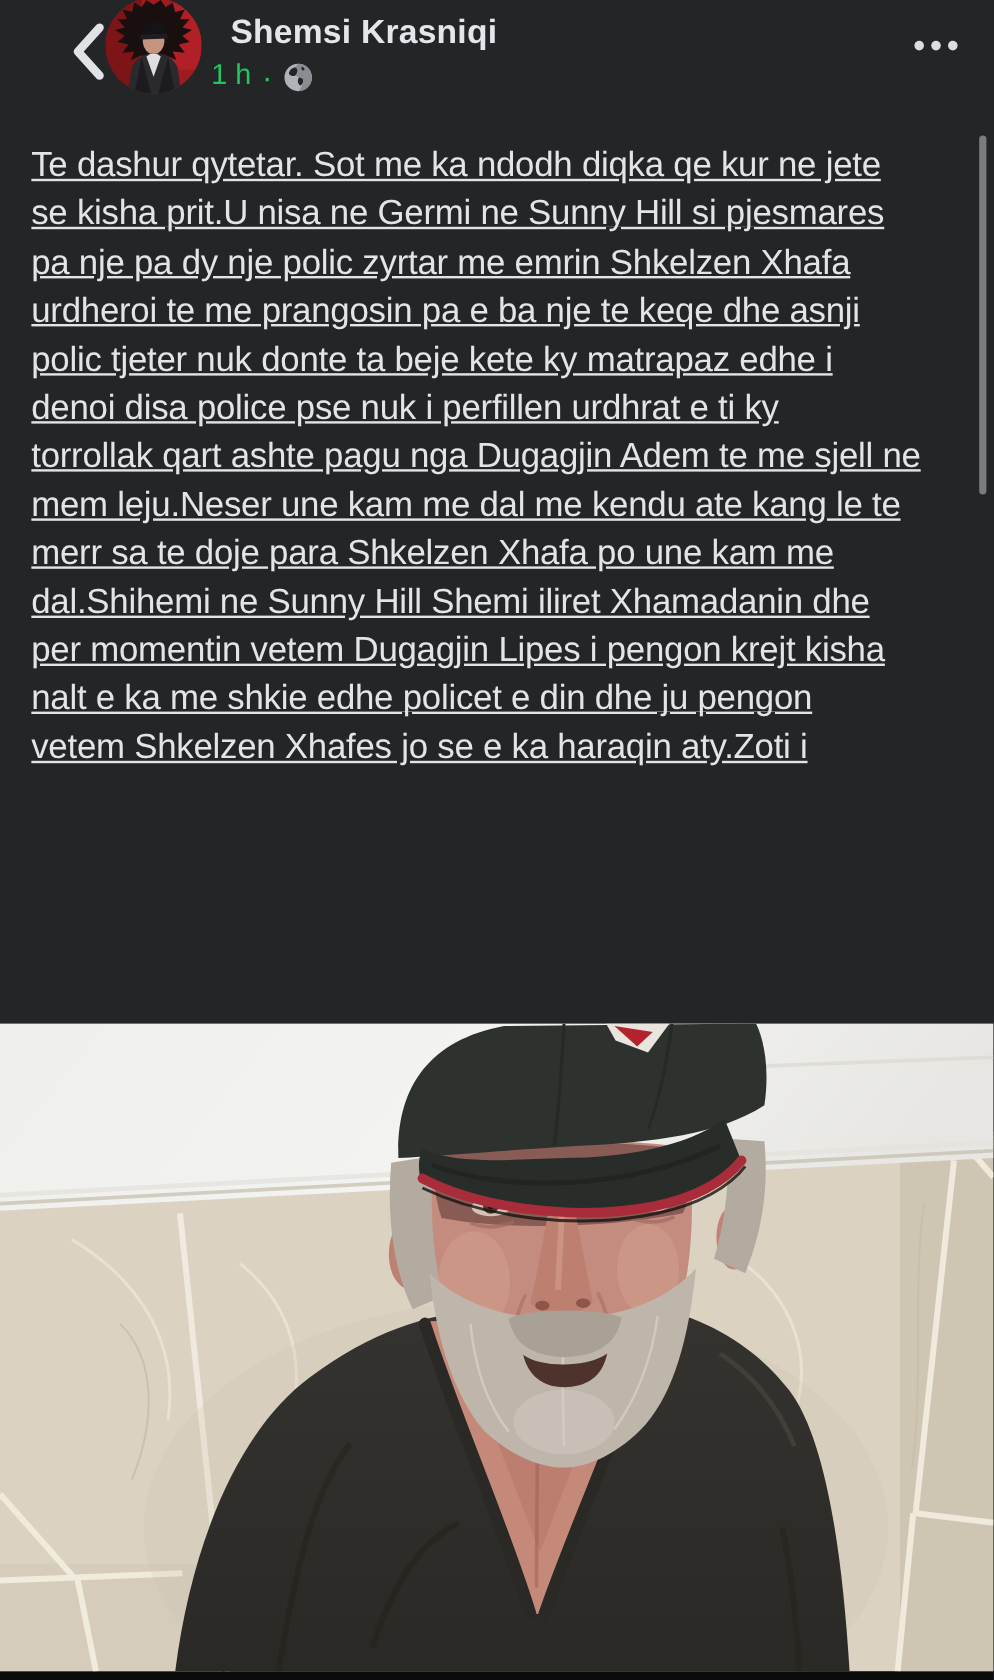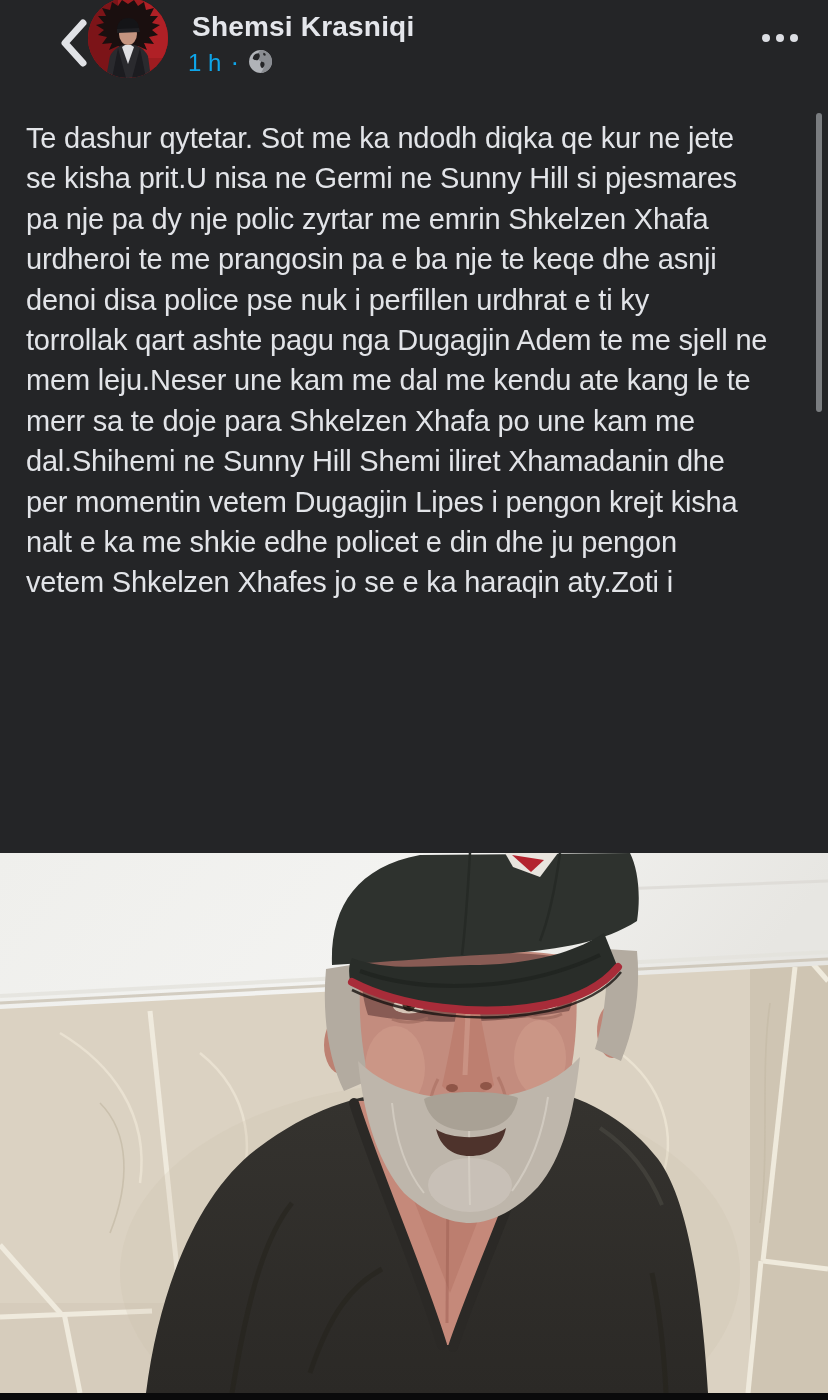"1 h" .head-meta { align-items: flex-start -> flex-end; color: #0ea5e9 -> #22c55e; left: 188px -> 176px }
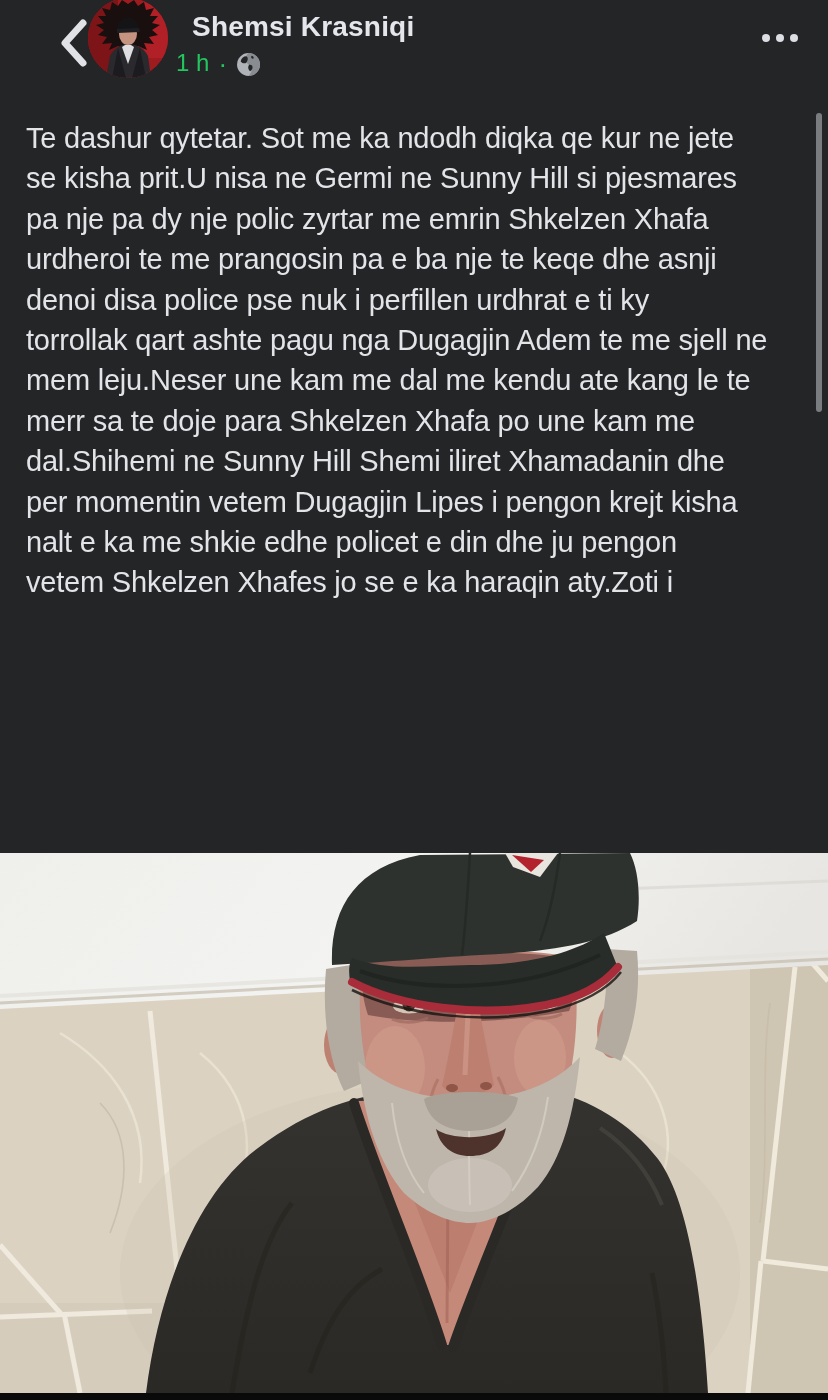"Te dashur qytetar. Sot me" .post-text { text-decoration: none -> underline }
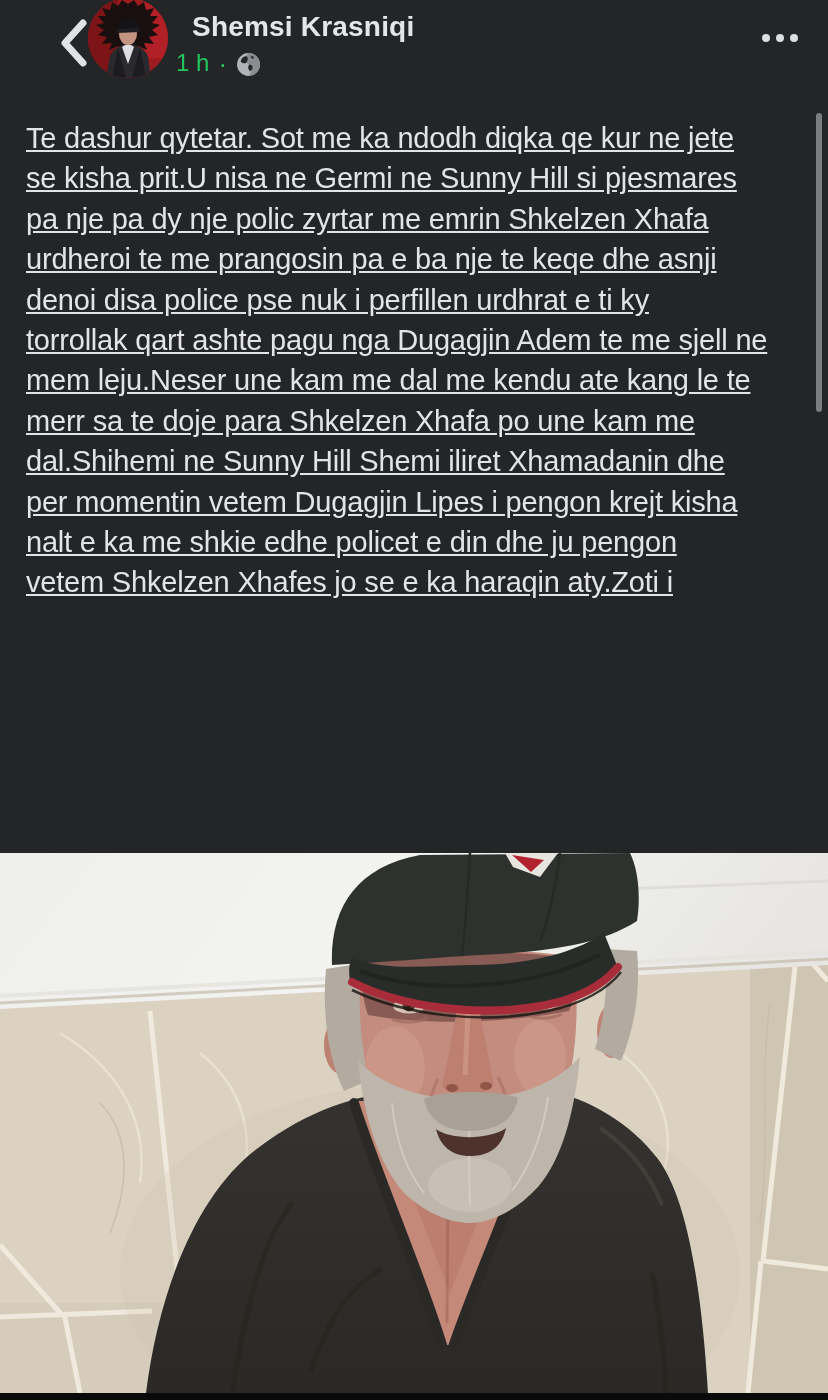"polic tjeter nuk donte ta" div.post-line { html: none -> <div>polic tjeter nuk donte ta beje kete ky matrapaz edhe i</div> }
